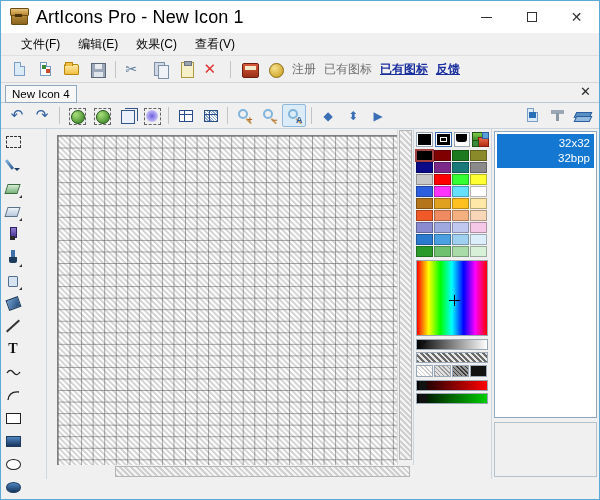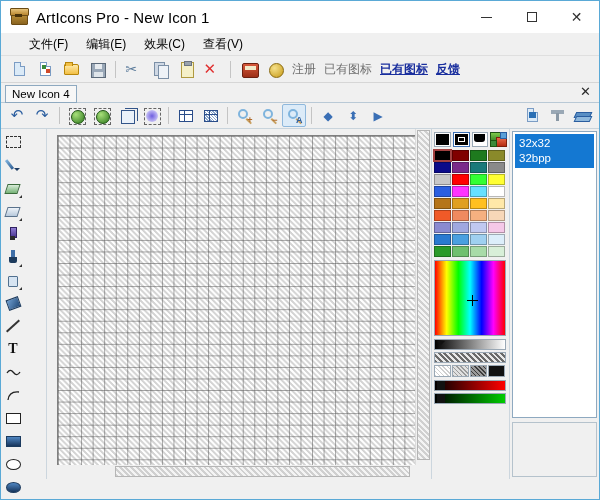"ArtIcons Pro - New Icon" .title-text { font-size: 15px -> 18px }
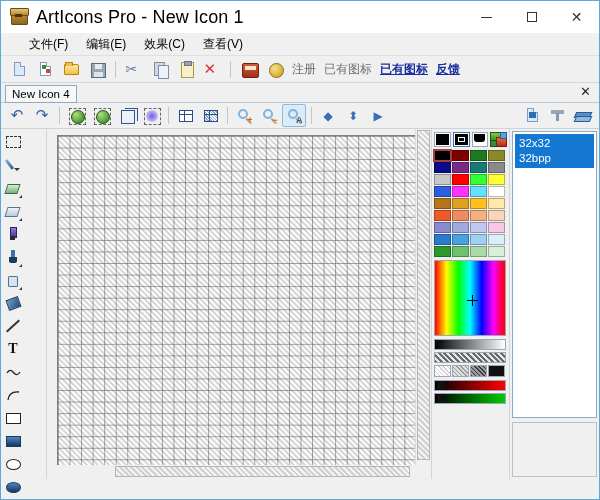"文件(F)" .menubar { padding-left: 19px -> 11px }
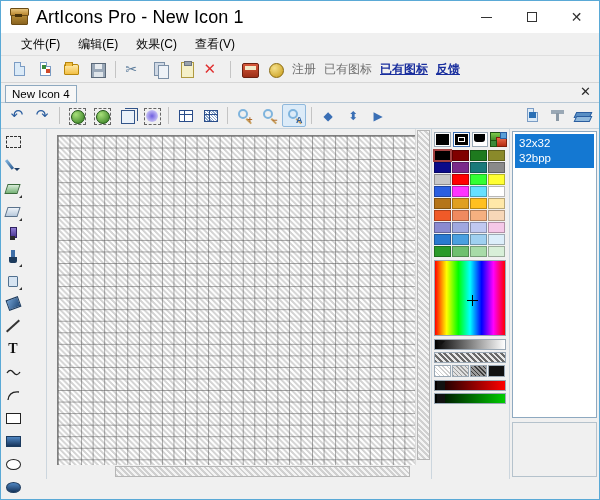"32x32" .rightpanel { text-align: none -> right; width: 90px -> 108px }
